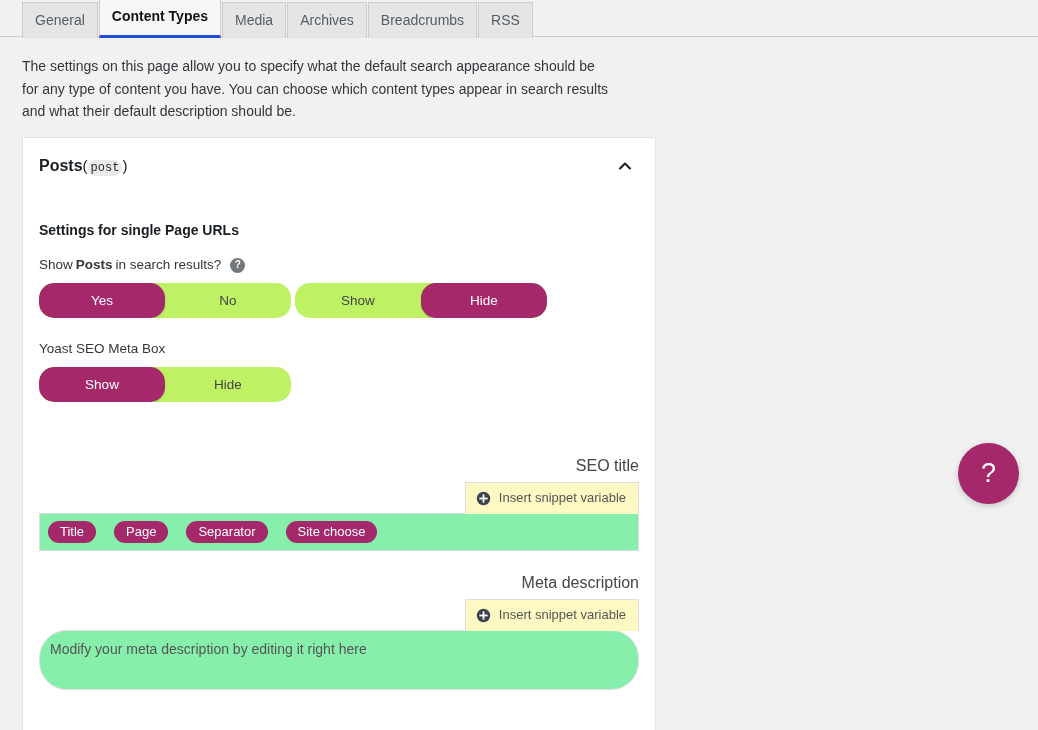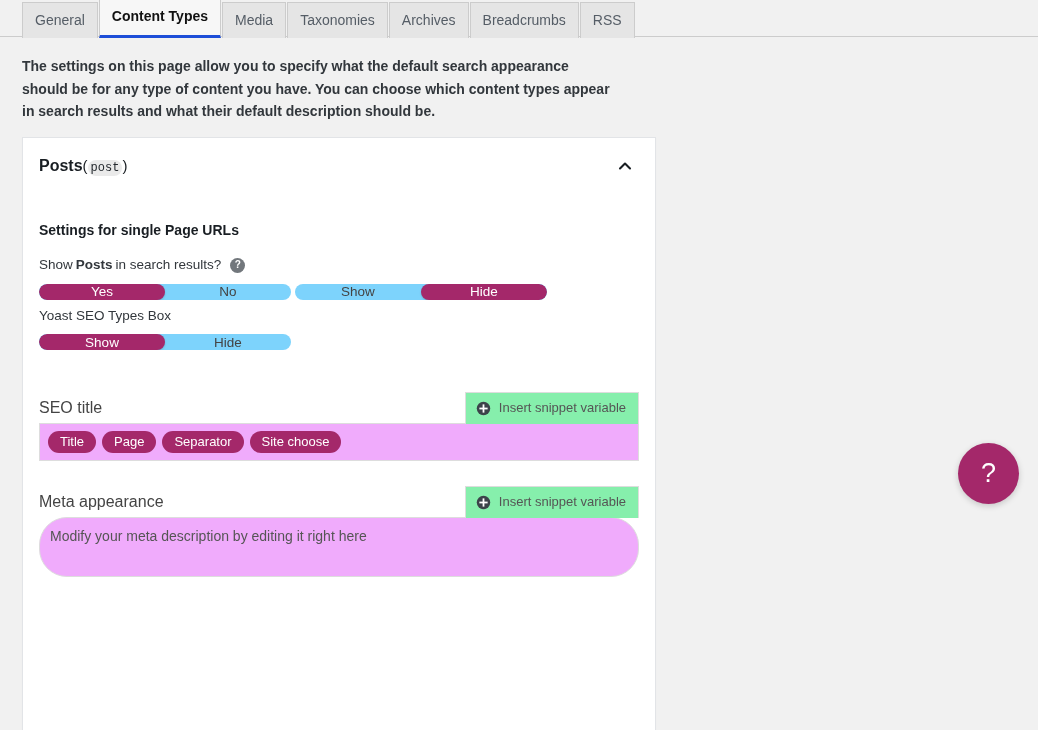"Taxonomies" div.tab { html: <div>Taxonomies</div> -> none }
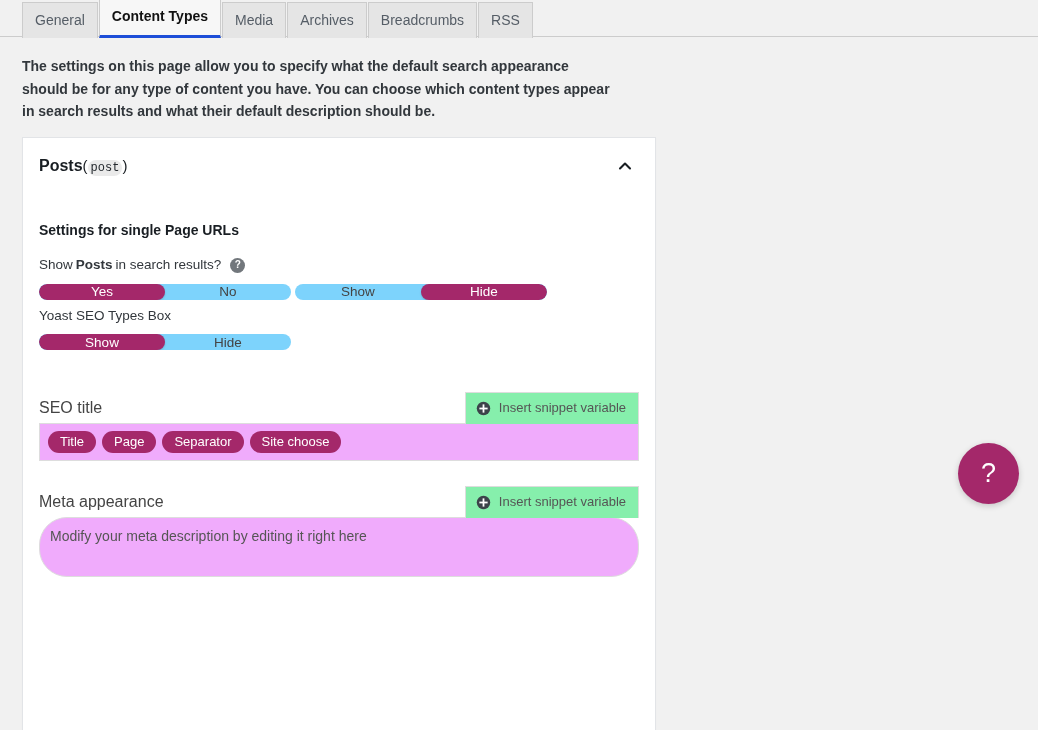"The settings on this page" .intro { font-weight: bold -> none }
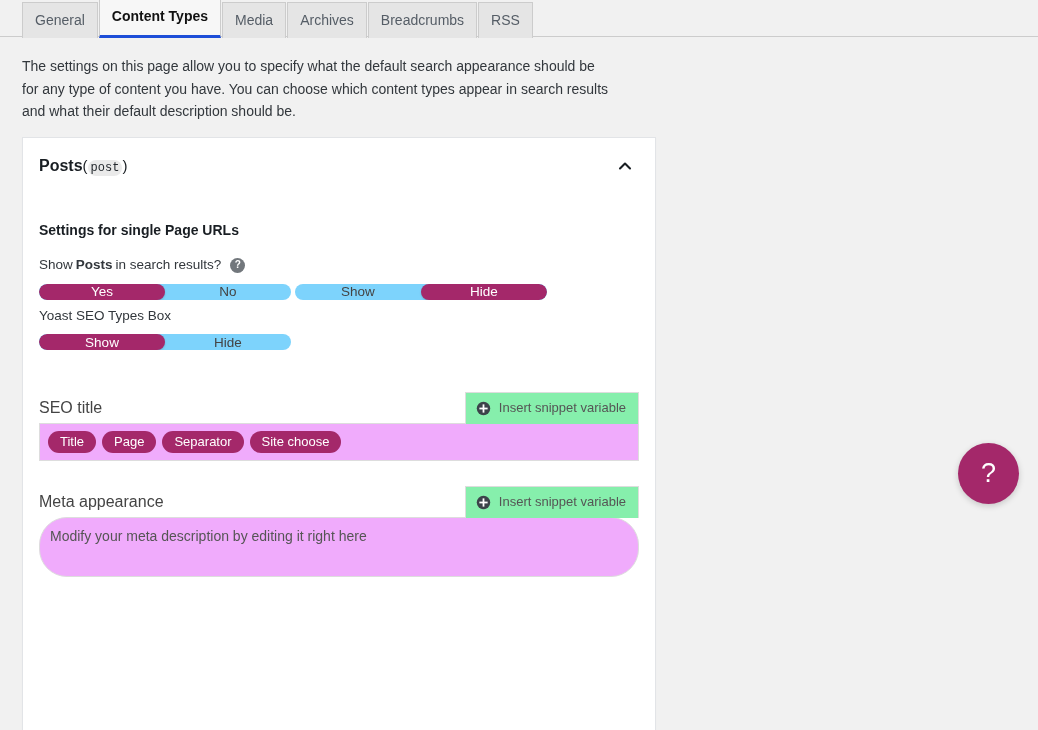"Yes" .toggle { background: #7dd3fc -> #bef264; height: 16px -> 35px; margin-bottom: 7px -> 22px }
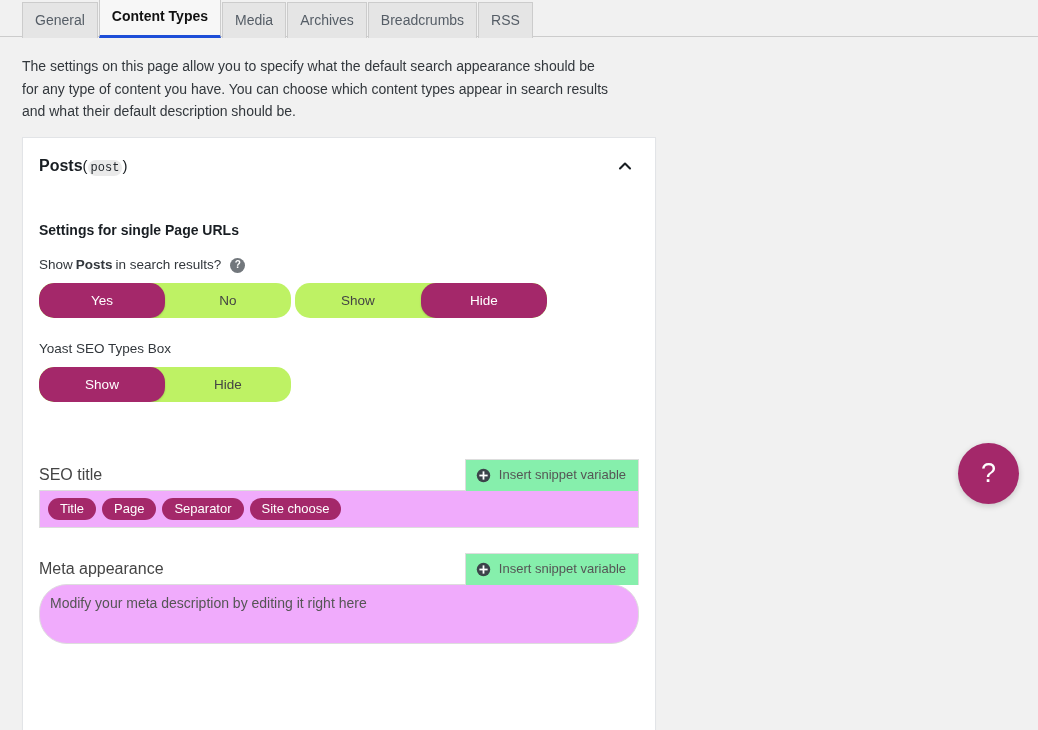"Yoast SEO Types Box" div.field-label { text: Types -> Meta }
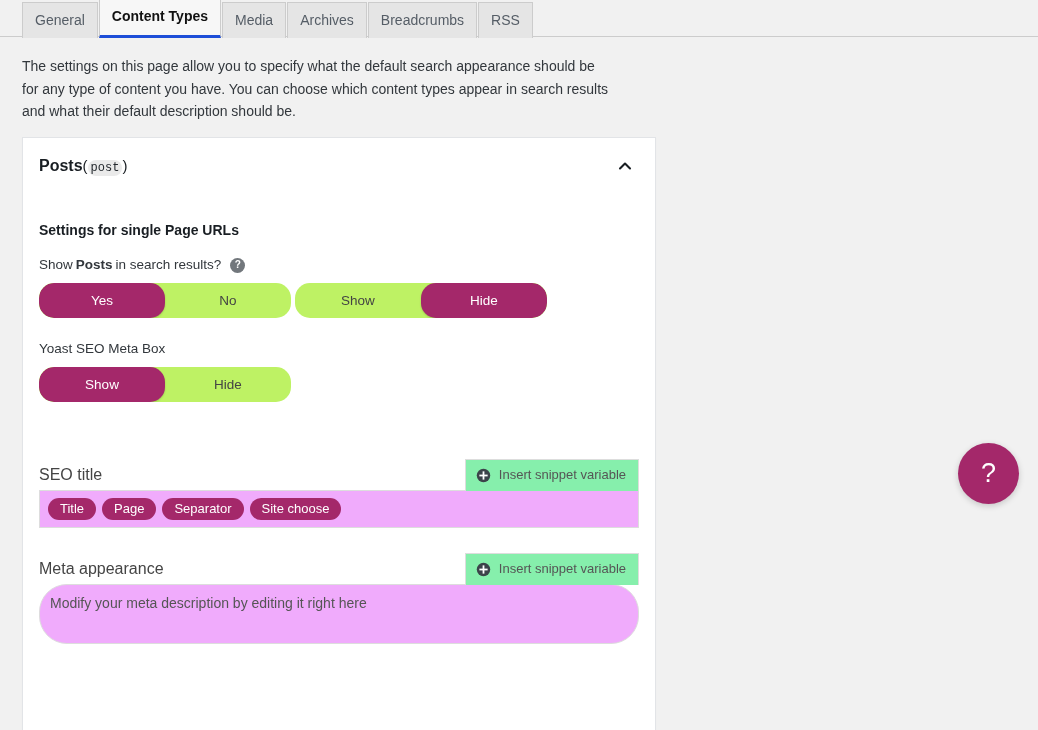"SEO title" .field-head { flex-direction: none -> column }
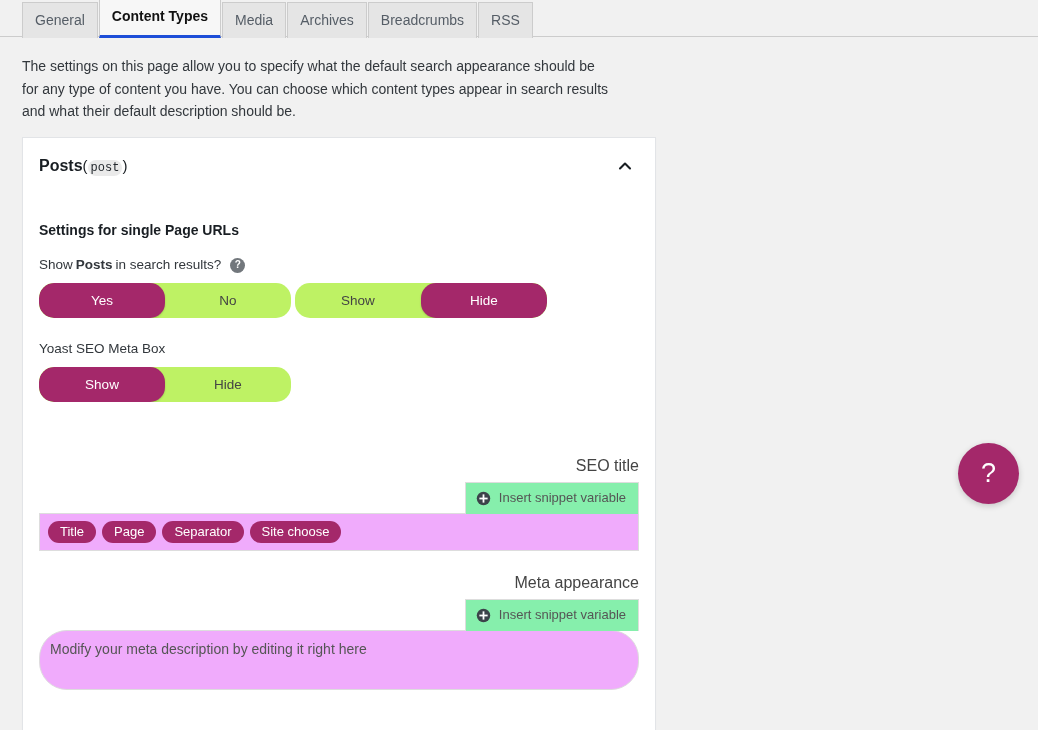"Insert snippet variable" .snippet-btn { background: #86efac -> #fef9c3 }
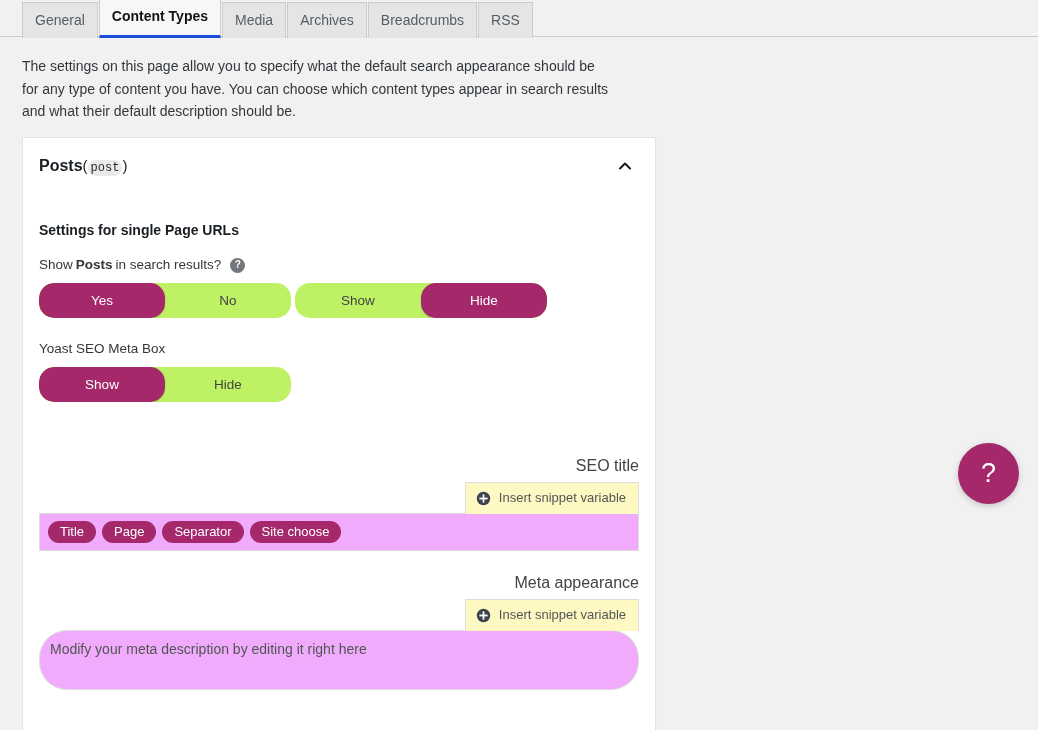"Title" .editor-box { background: #f0abfc -> #86efac; gap: 6px -> 18px }
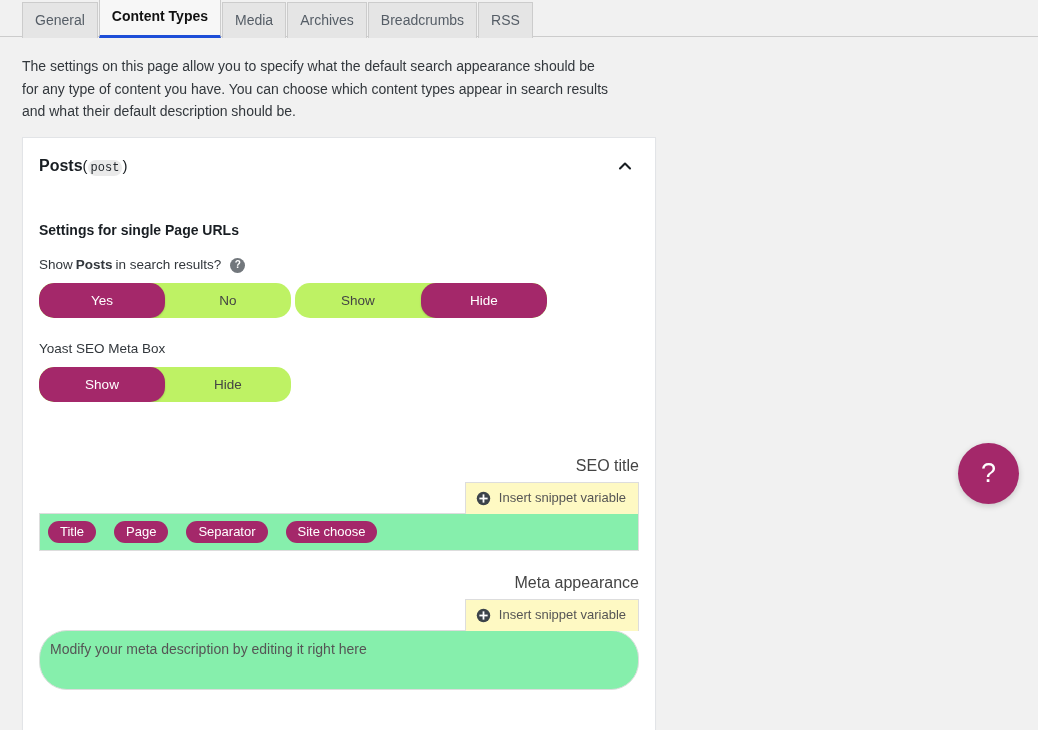"Meta appearance" div.field-title { text: appearance -> description }
